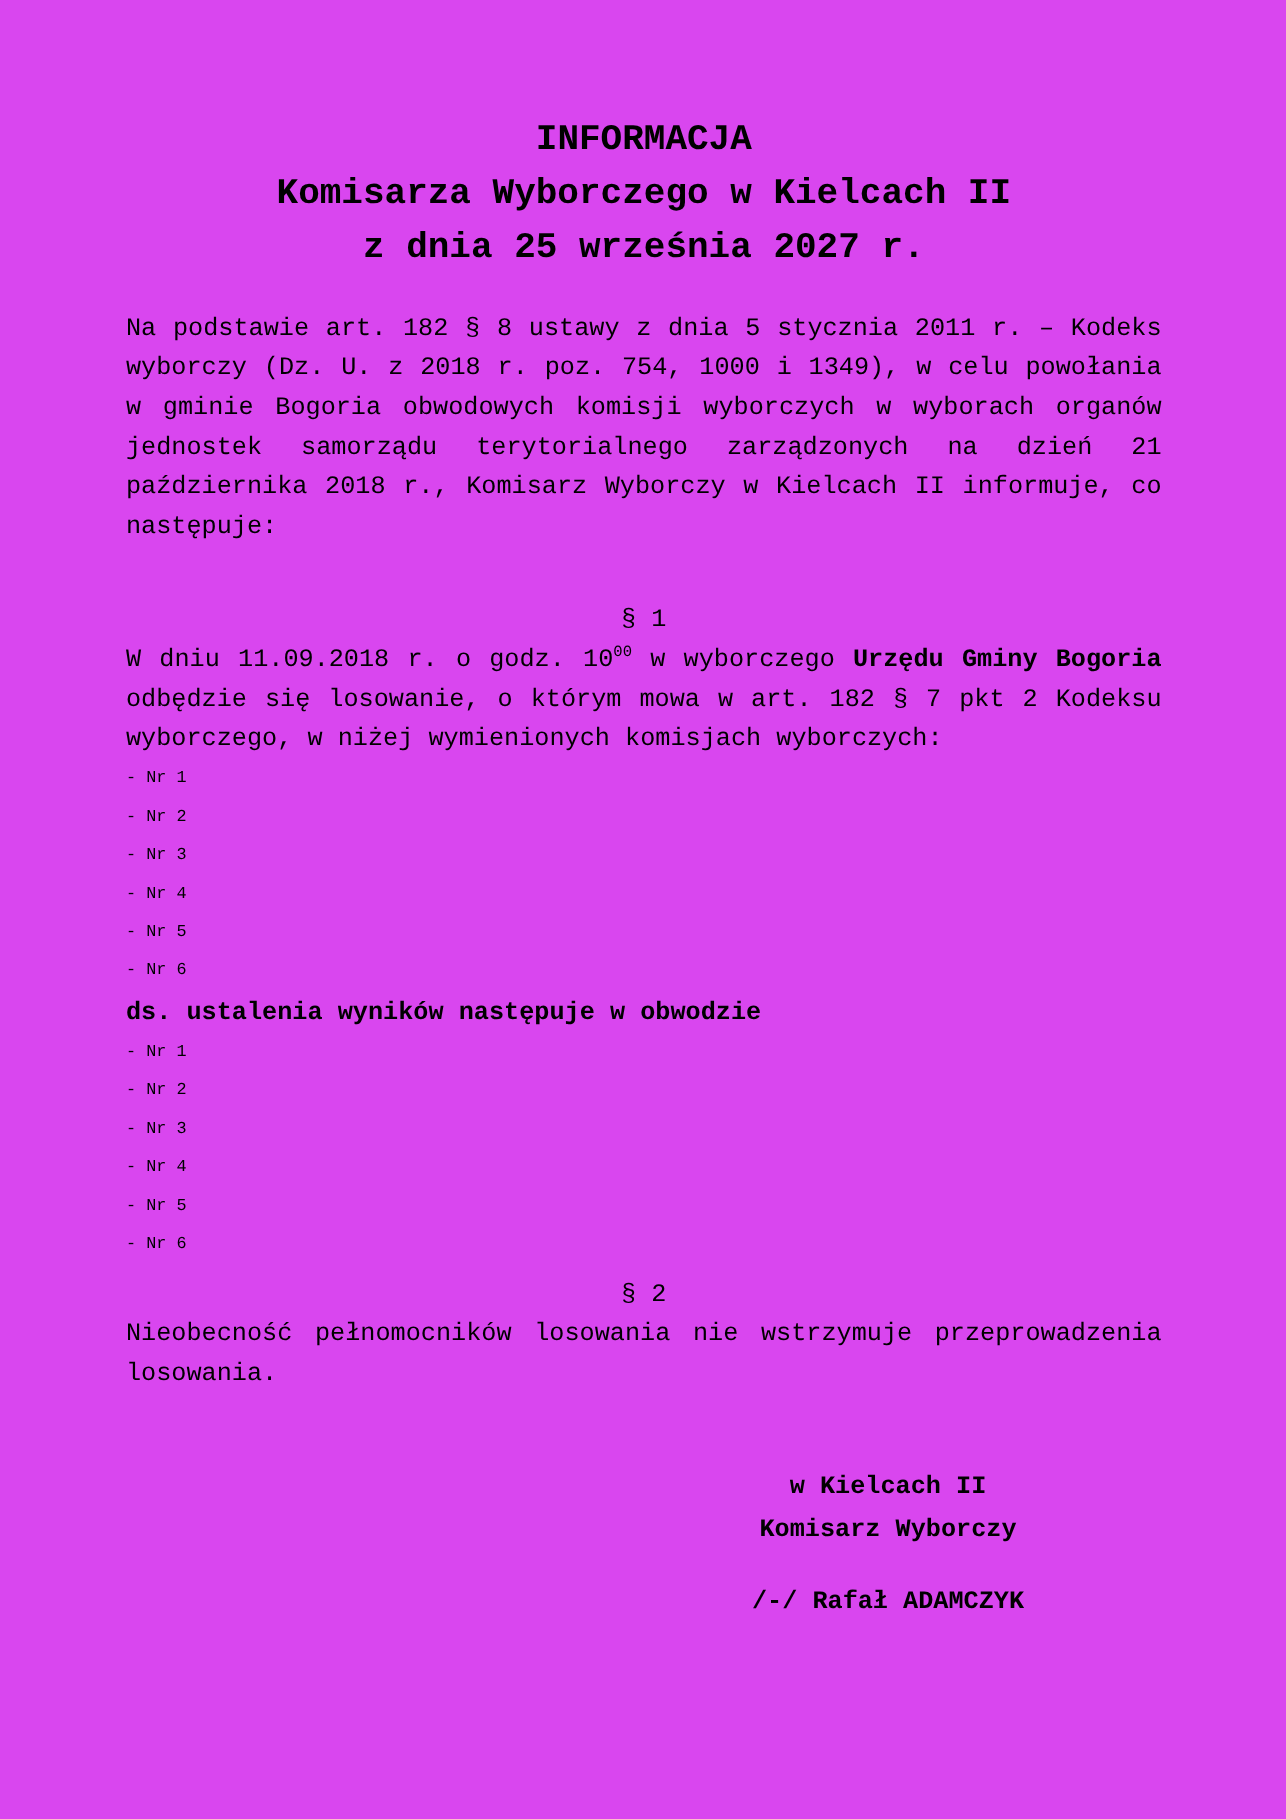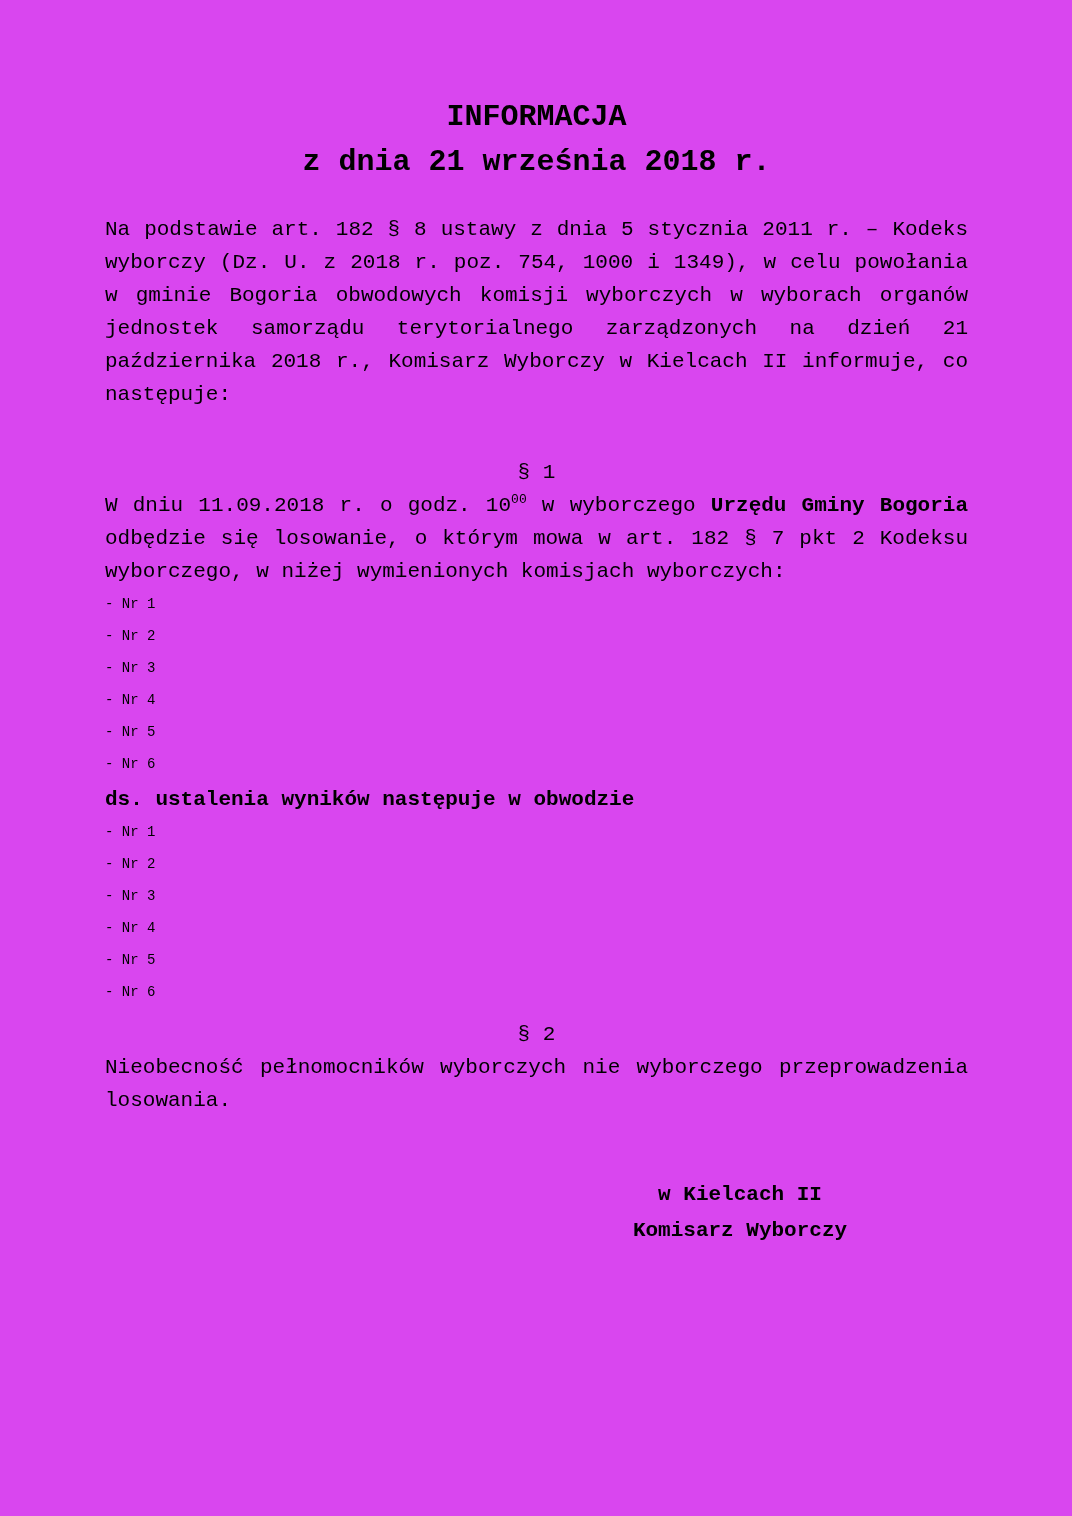"Komisarza Wyborczego w Kielcach II" div { html: none -> <div>Komisarza Wyborczego w Kielcach II</div> }
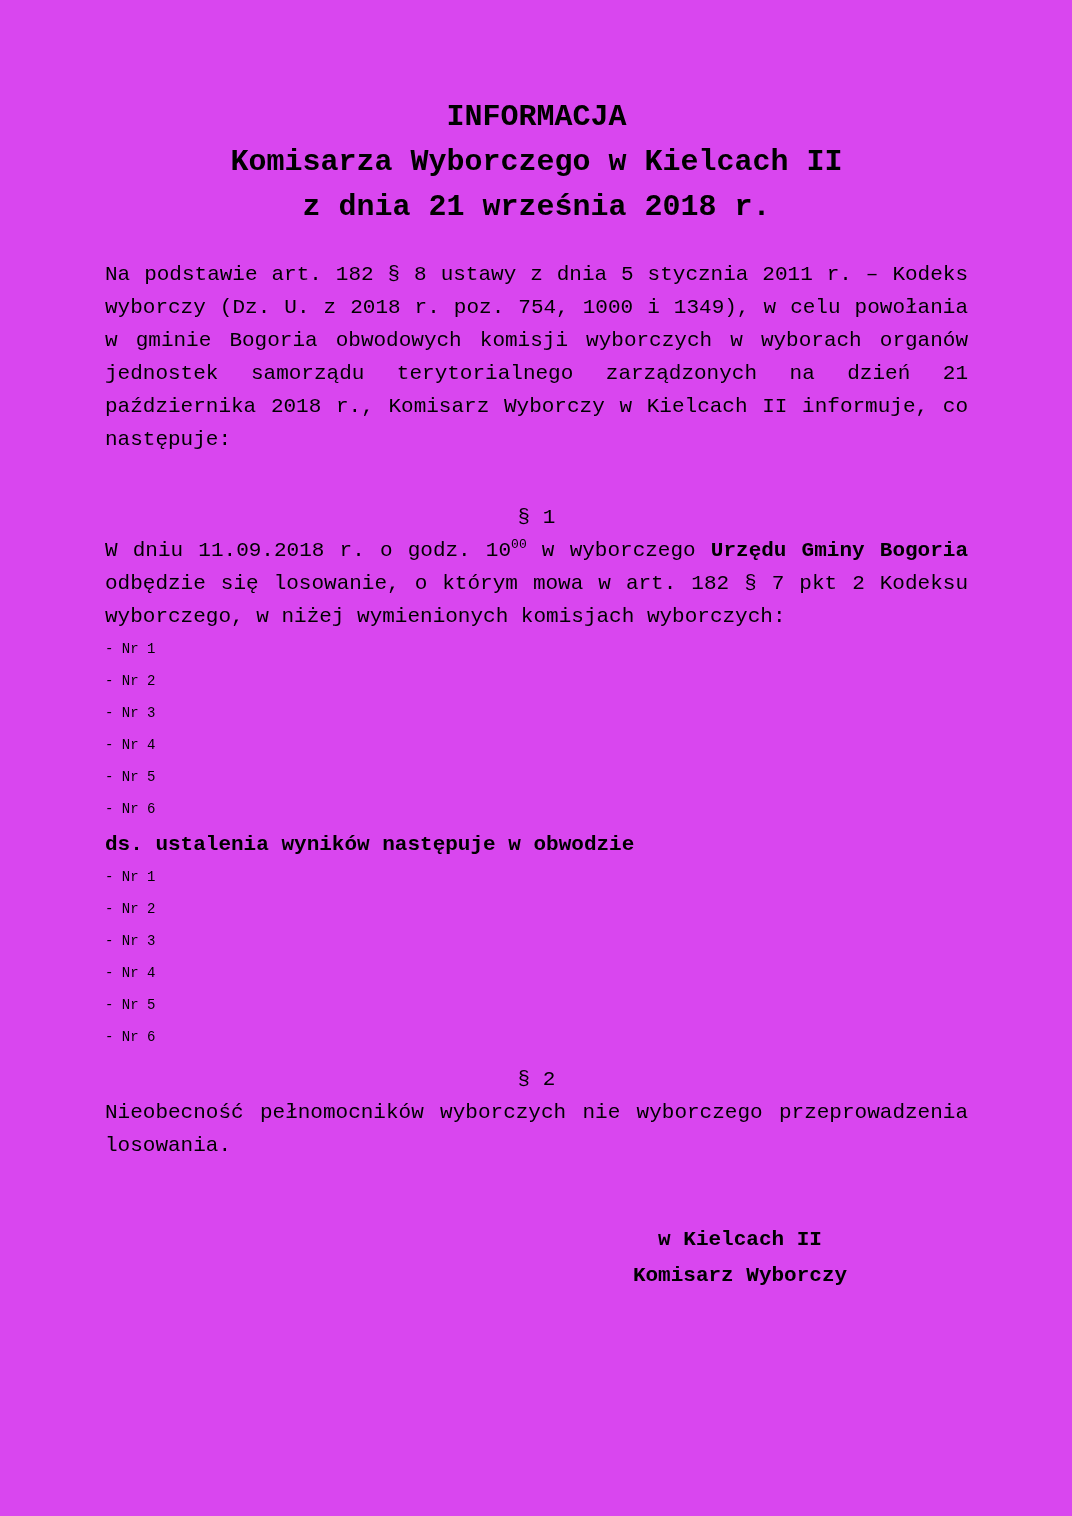"z dnia 21 września 2018" div { text: 21 września 2018 -> 25 września 2027 }
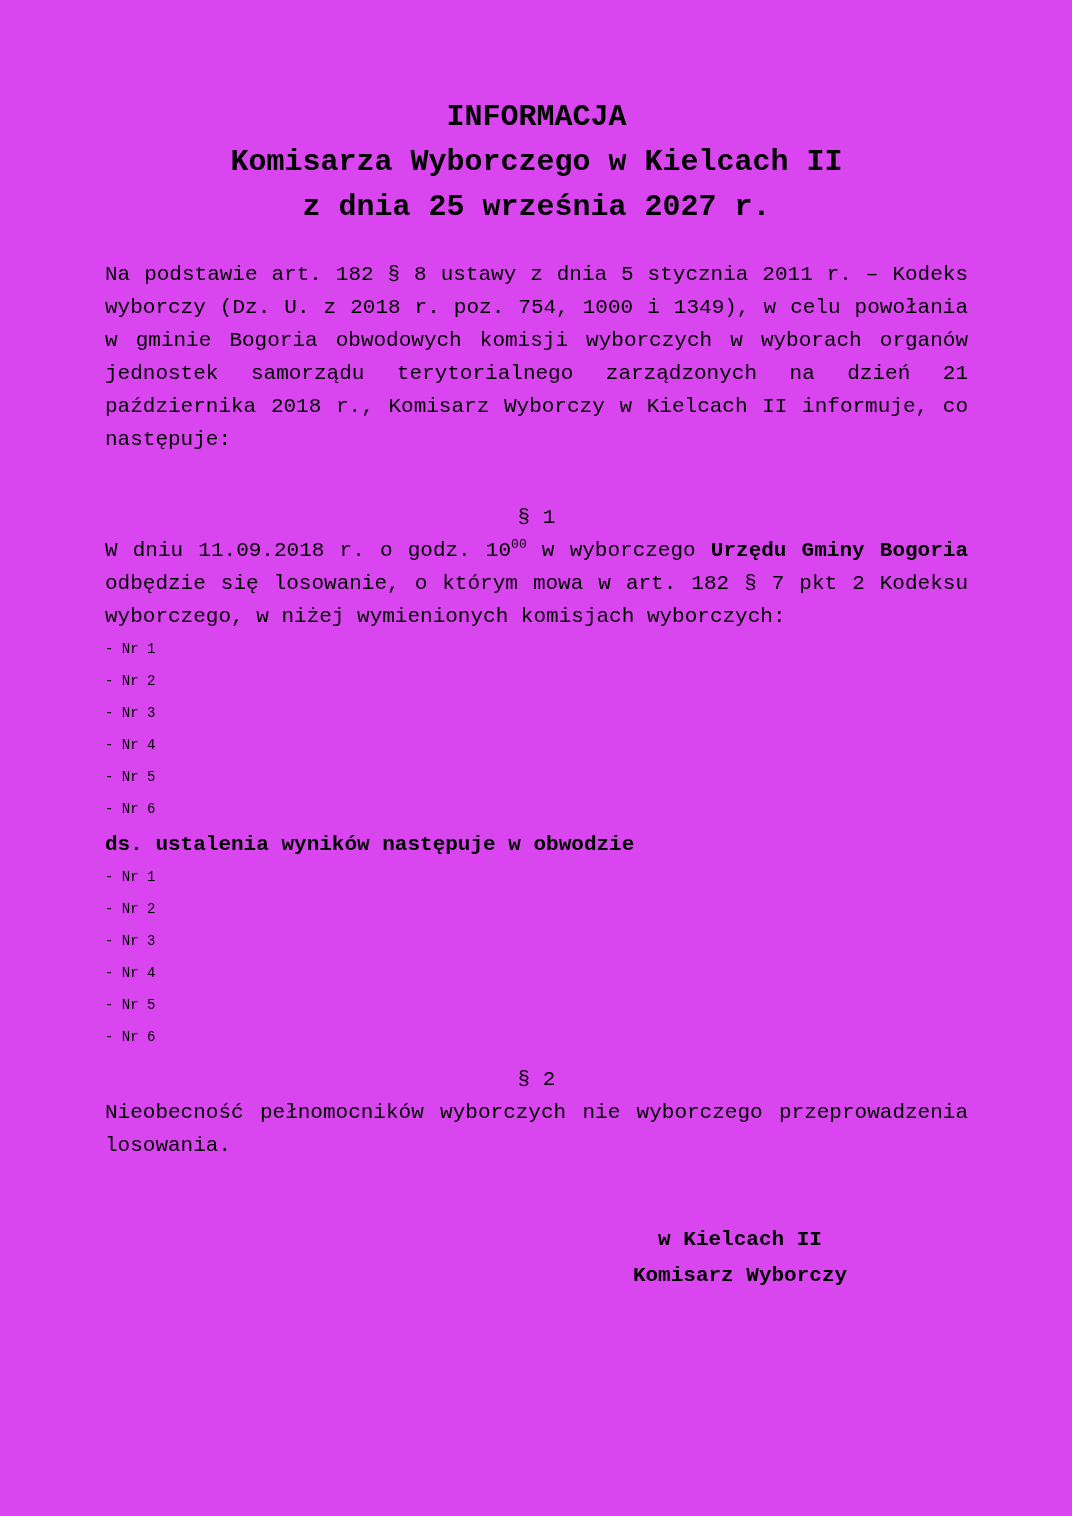"Nieobecność pełnomocników wyborczych nie" p.body-par { text: wyborczych nie wyborczego -> losowania nie wstrzymuje }
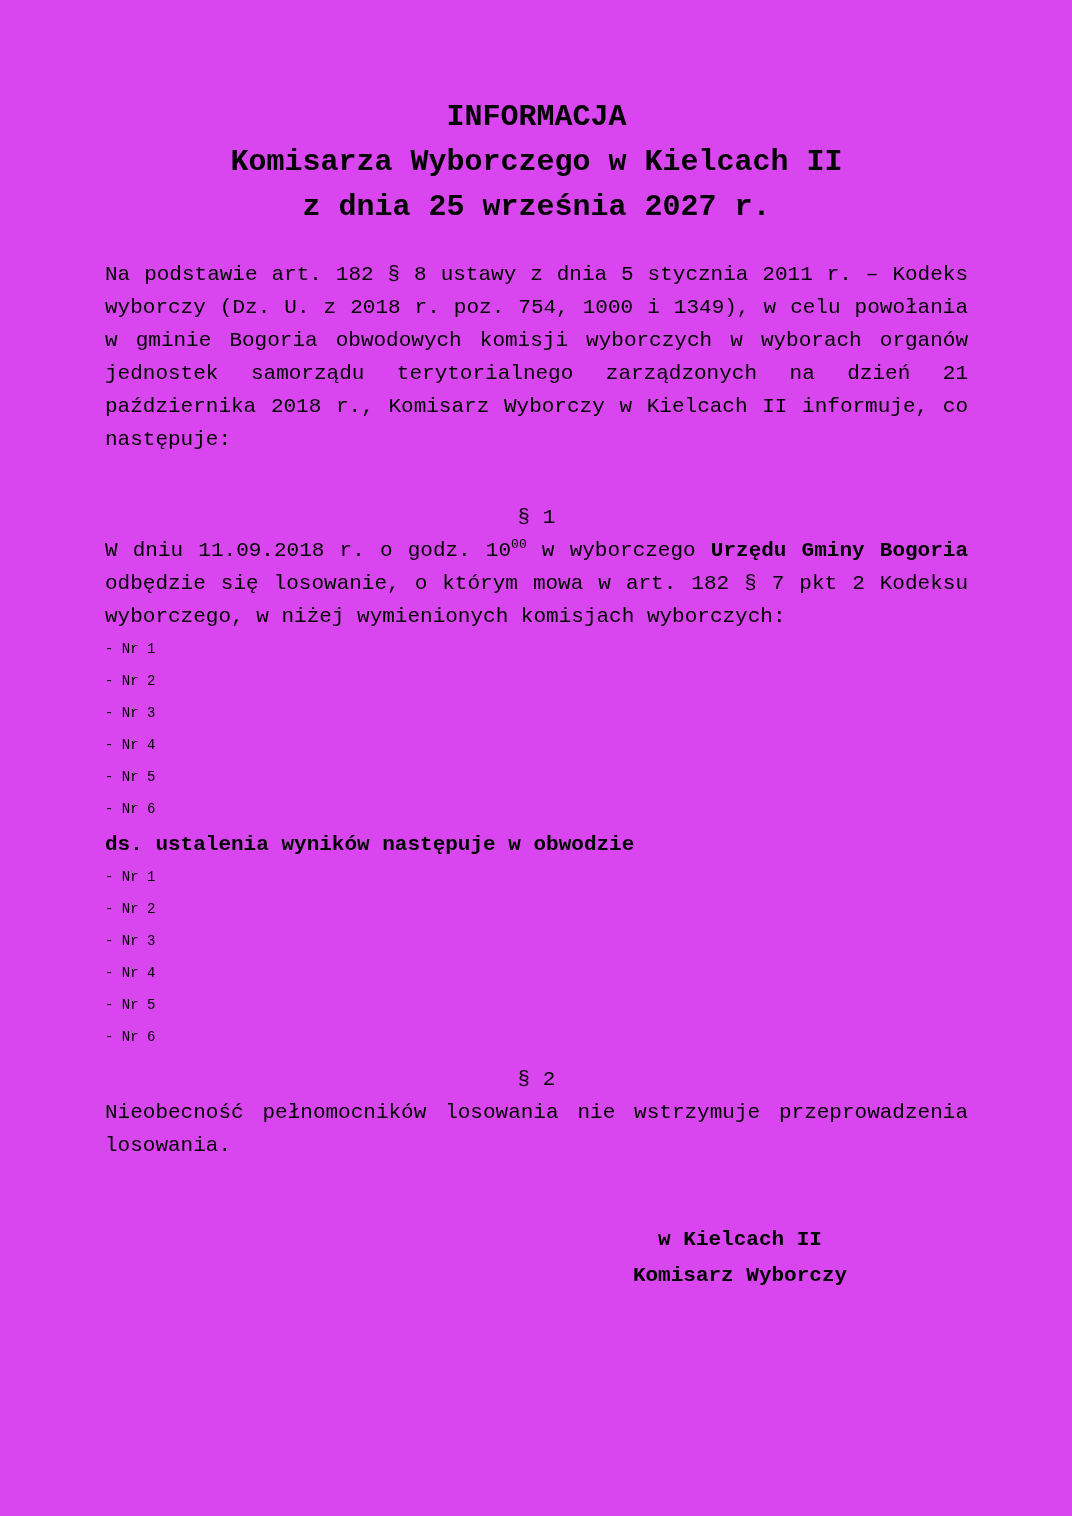"/-/ Rafał ADAMCZYK" div.sig-name { html: none -> <div>/-/ Rafał ADAMCZYK</div> }
